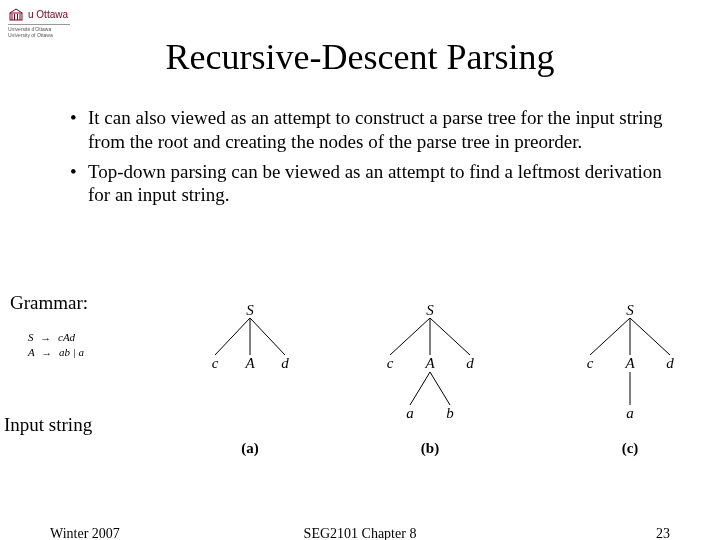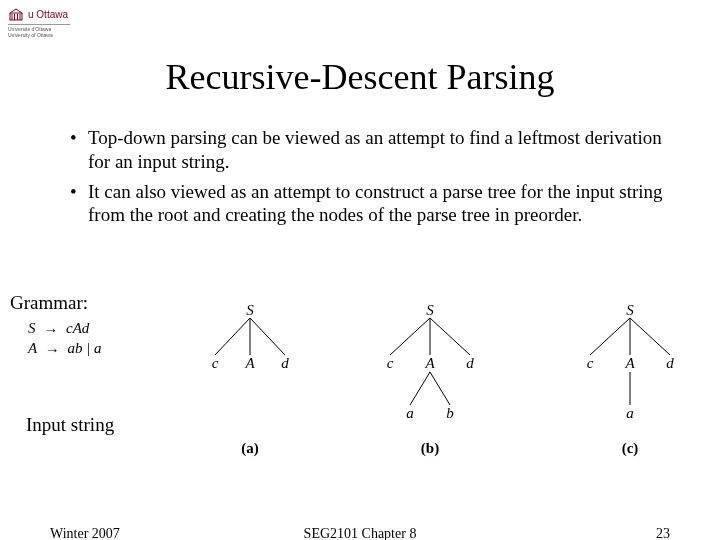"Recursive-Descent Parsing" .title { margin-top: 56px -> 36px }
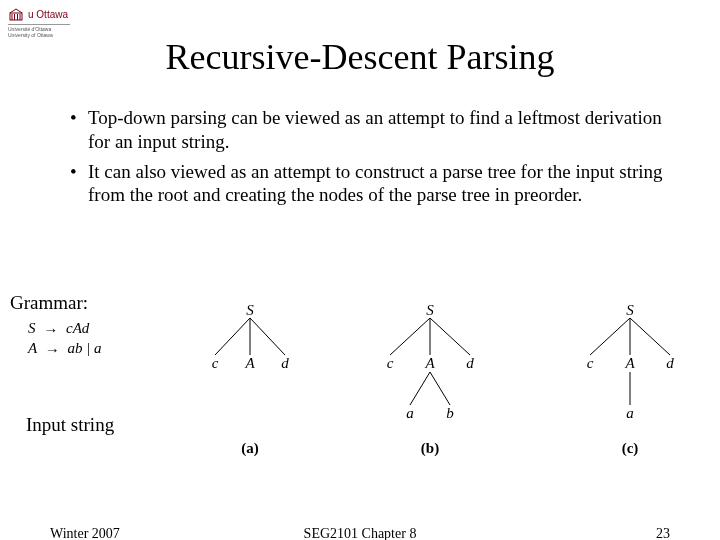"Top-down parsing can be viewed" li { order: before "It can also viewed as" -> after "It can also viewed as" }
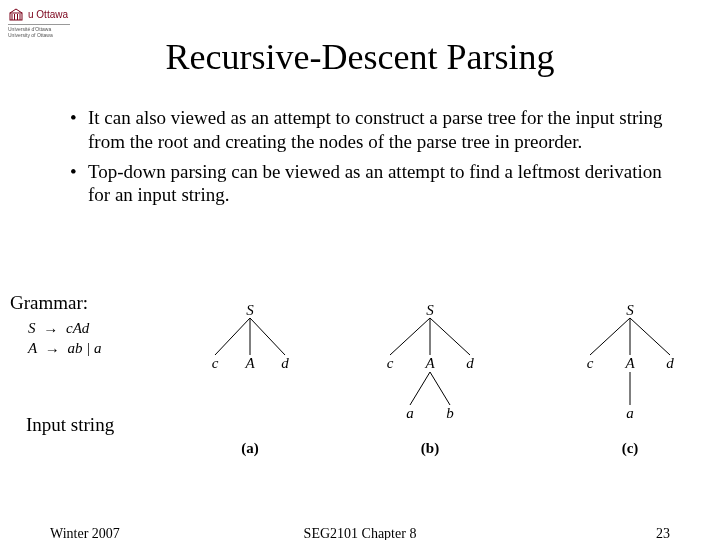"S → cAd" .grammar-rules { font-size: 15px -> 11px; top: 318px -> 330px }
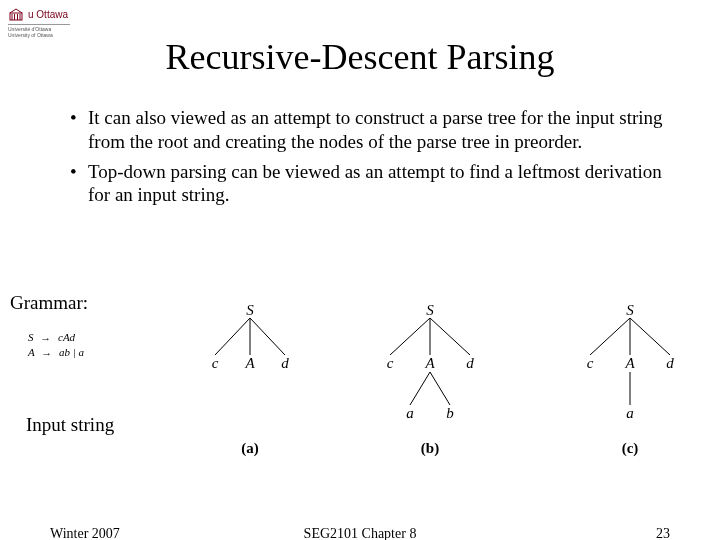"Input string" .input-label { left: 26px -> 4px }
